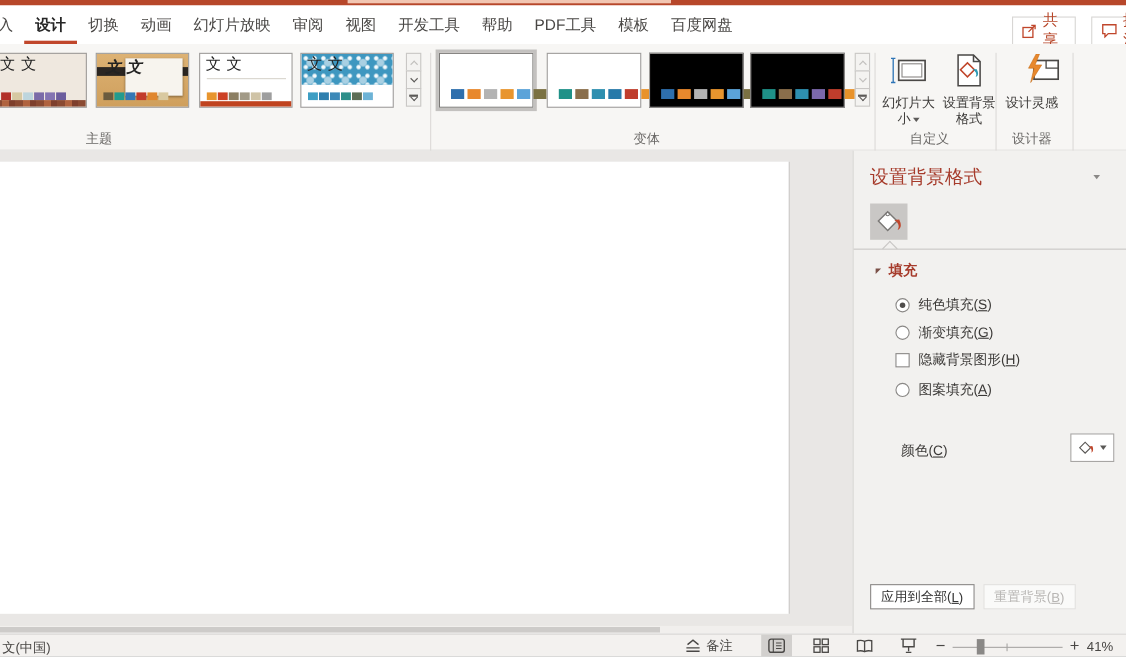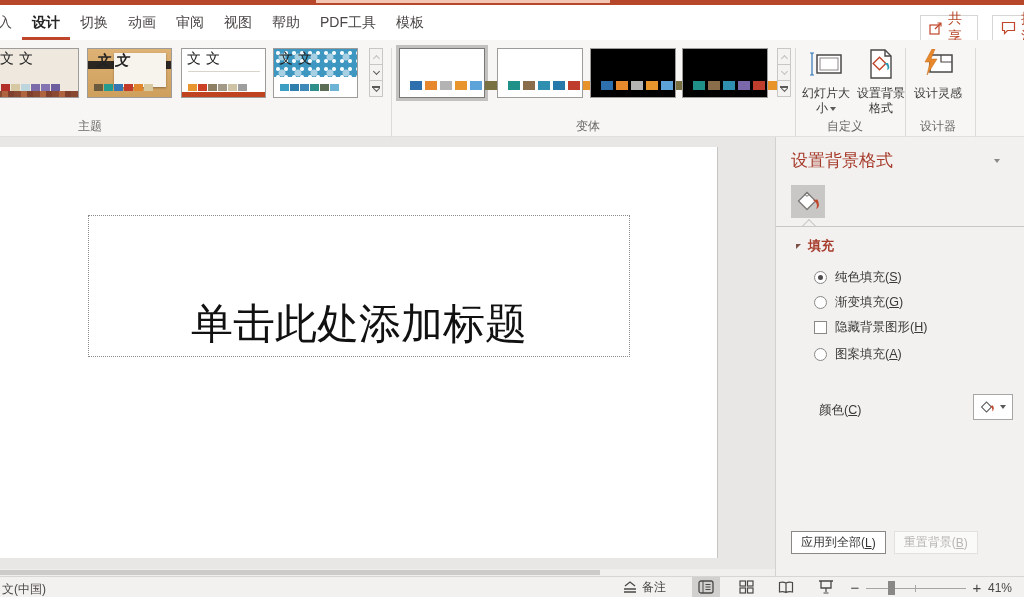"幻灯片放映" div.tab { html: none -> <div>幻灯片放映</div> }
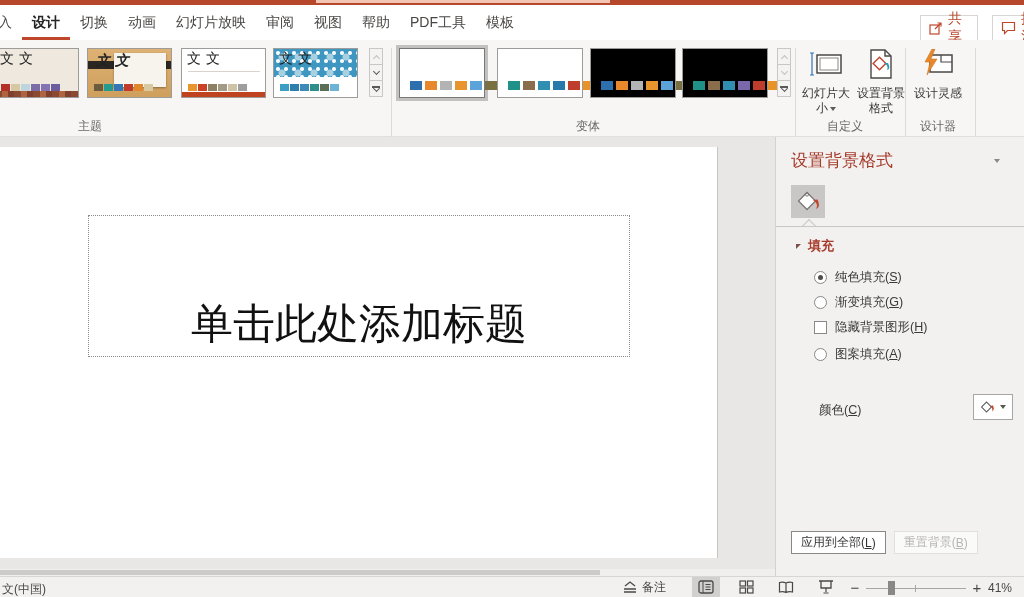"开发工具" div.tab { html: none -> <div>开发工具</div> }
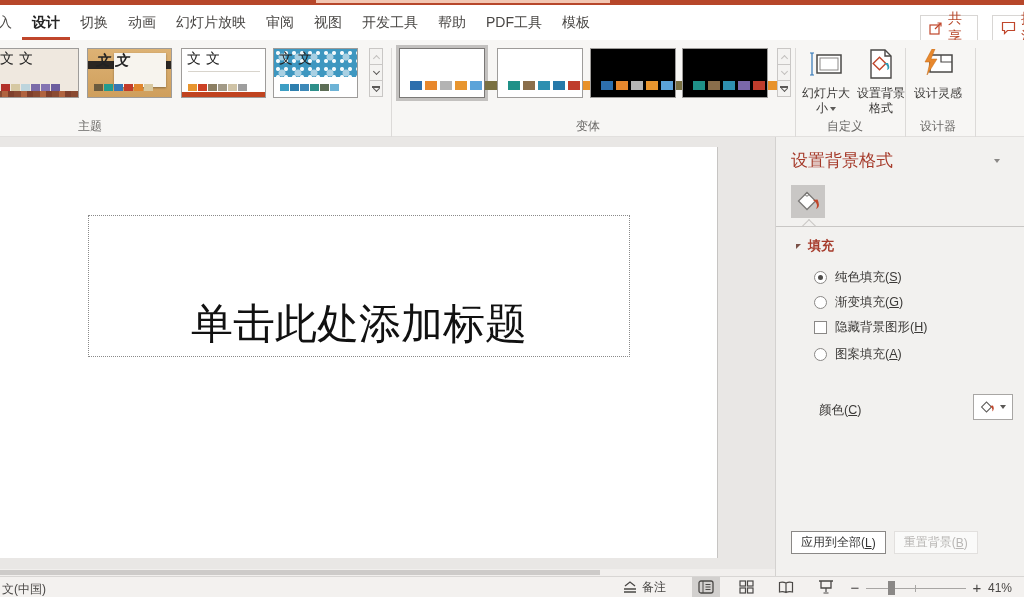"百度网盘" div.tab { html: none -> <div>百度网盘</div> }
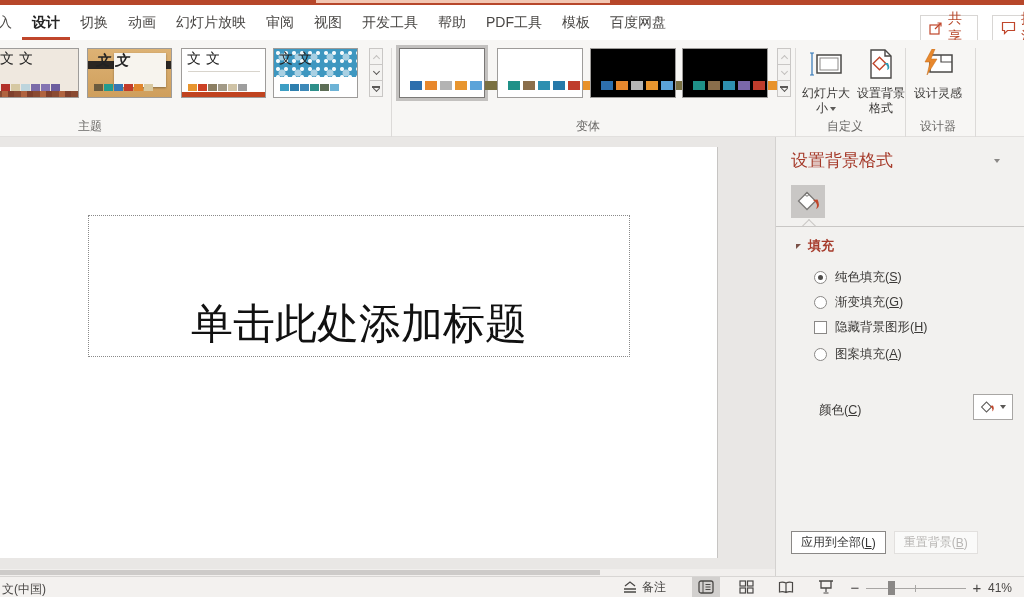"设计灵感" div.big-btn { align-items: none -> flex-end }
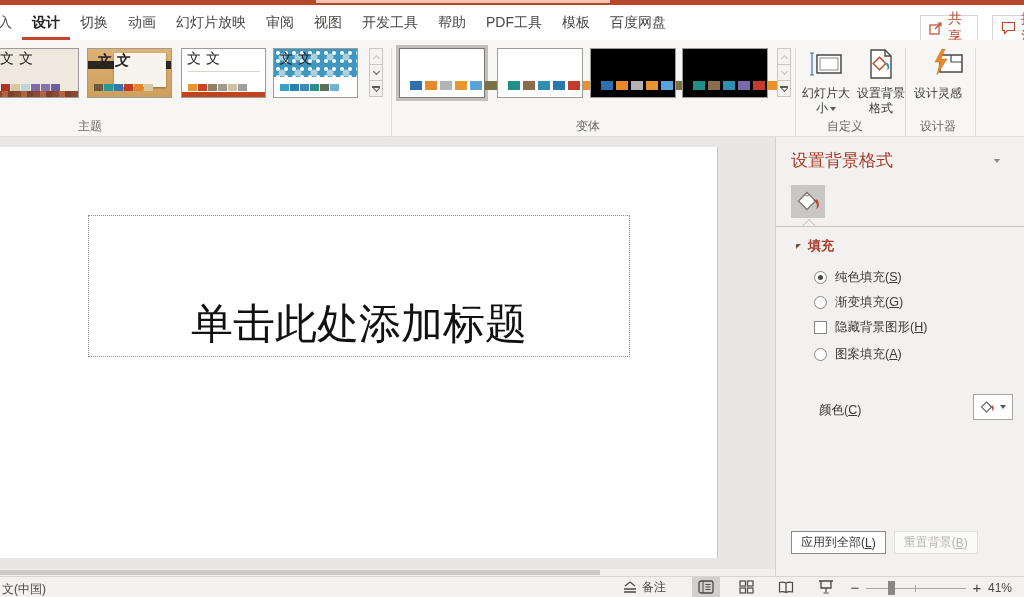"单击此处添加标题" div.ph { html: <div> <div>单击此处添加标题</div> </div> -> none }
